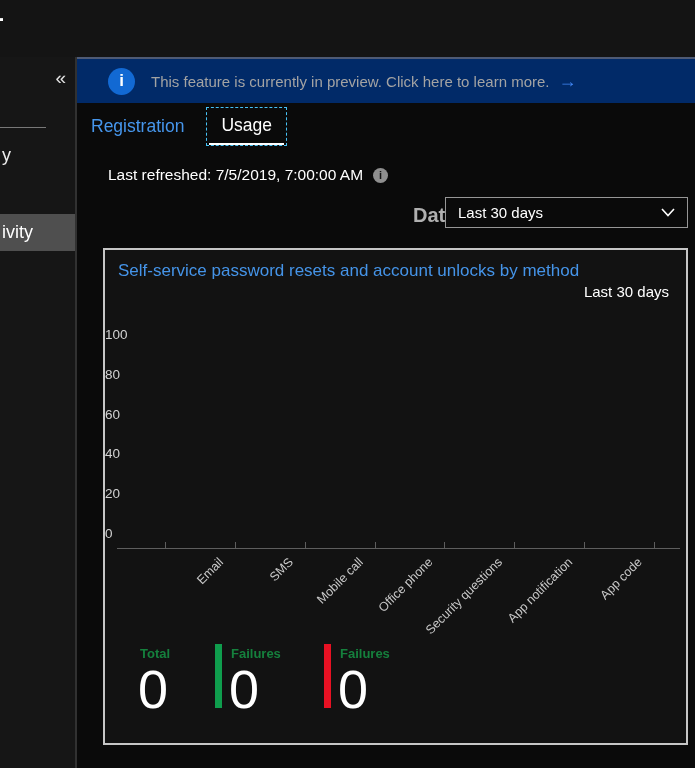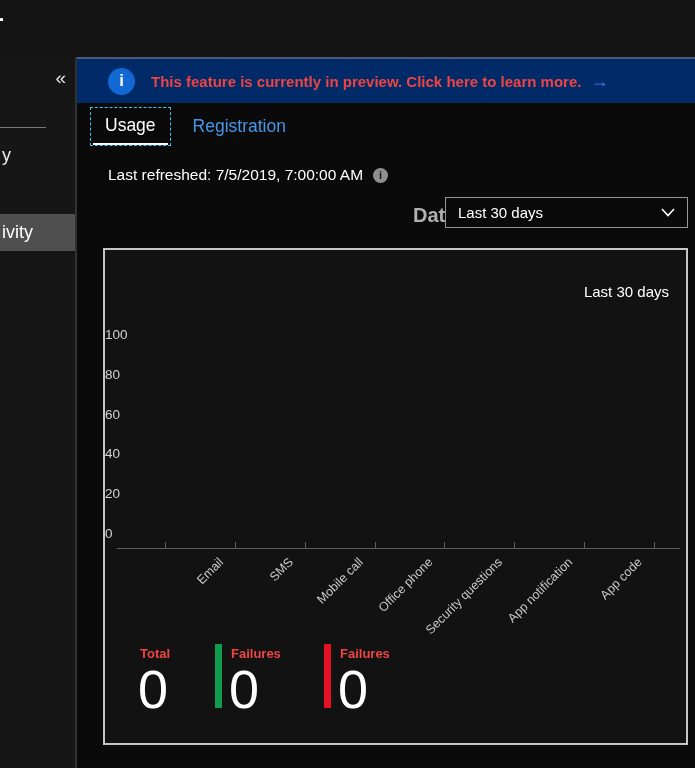"This feature is currently in" .banner-text { color: #ef4444 -> #a3a3a3; font-weight: bold -> none }
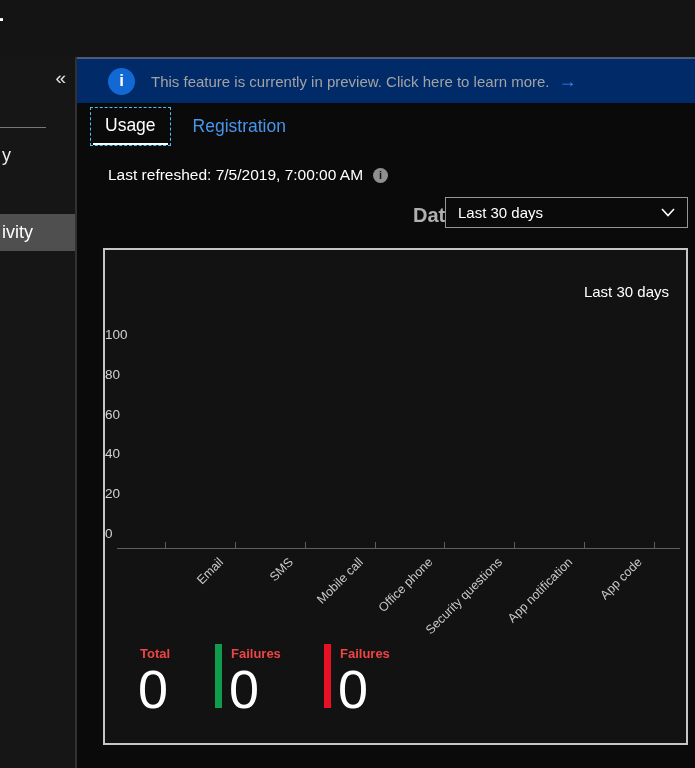"Usage" div.tab { order: before "Registration" -> after "Registration" }
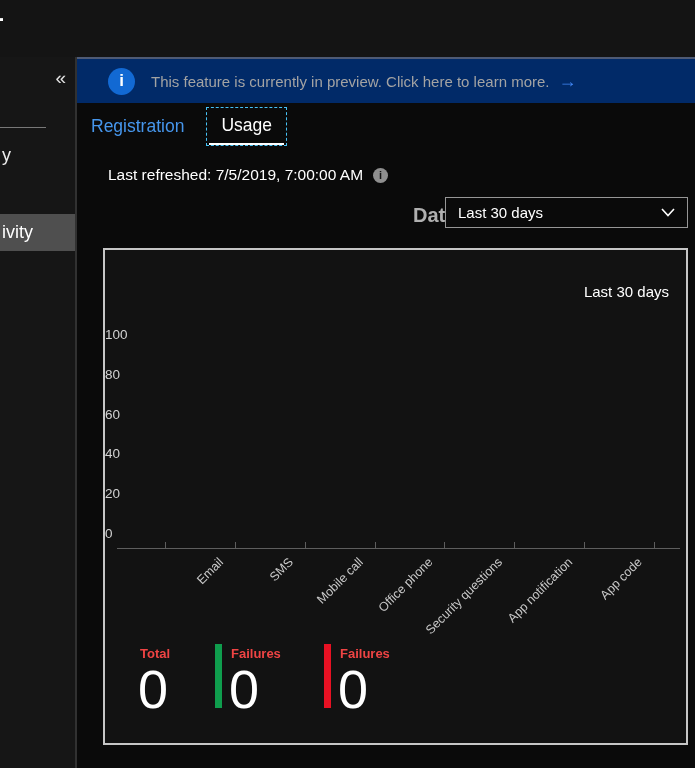"Self-service password resets and account" div.card-title { html: none -> <div>Self-service password resets and account unlocks by method</div> }
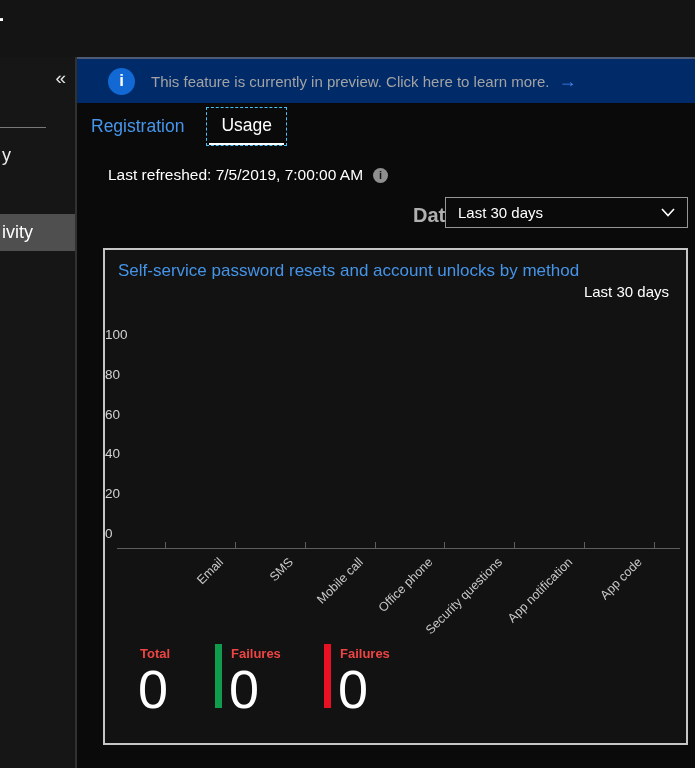"Total" .klabel { color: #ef4444 -> #15803d }
